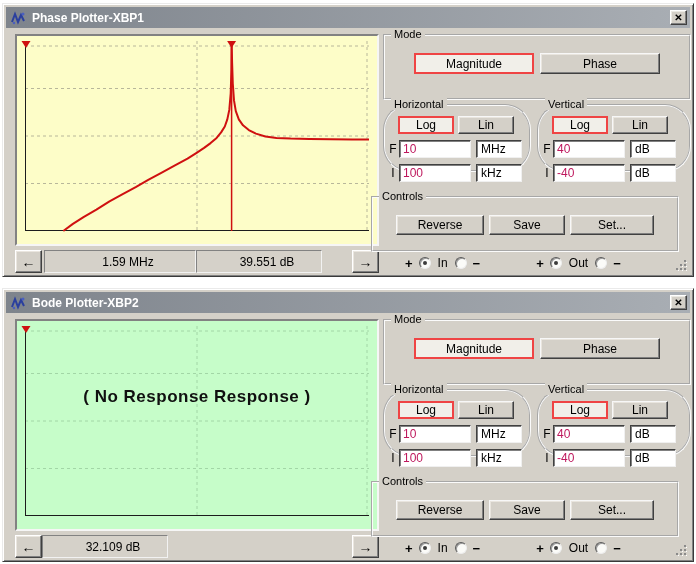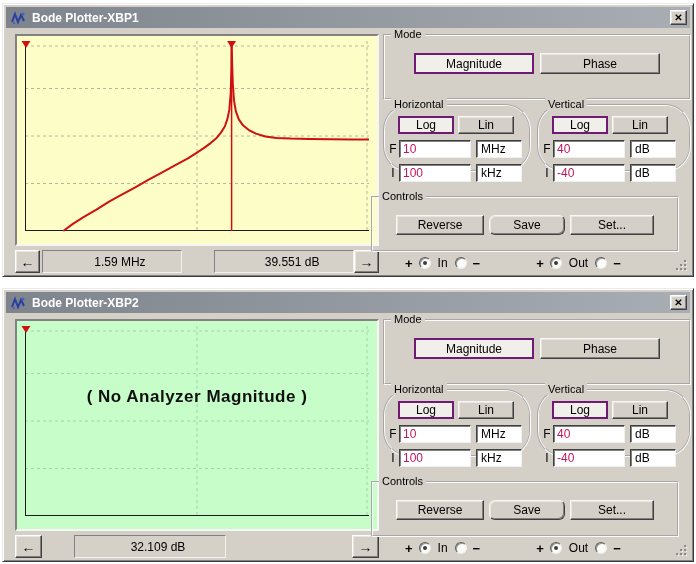"Bode Plotter-XBP1" span.title { text: Bode -> Phase }
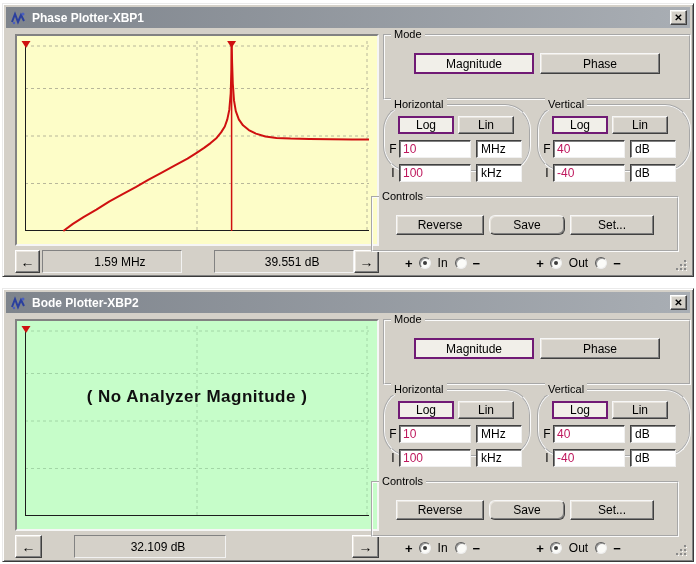"Magnitude" .btn.selected { border: 2px solid #701a75 -> 2px solid #ef4444 }
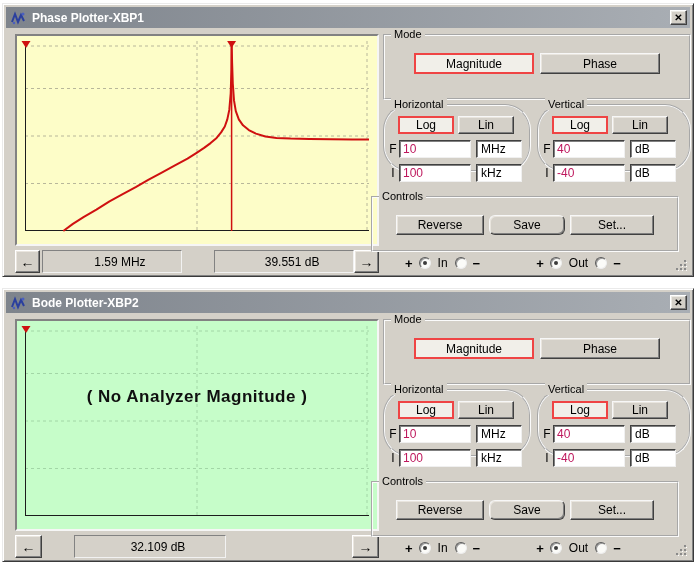"Save" .btn.save { border-radius: 6px -> none }
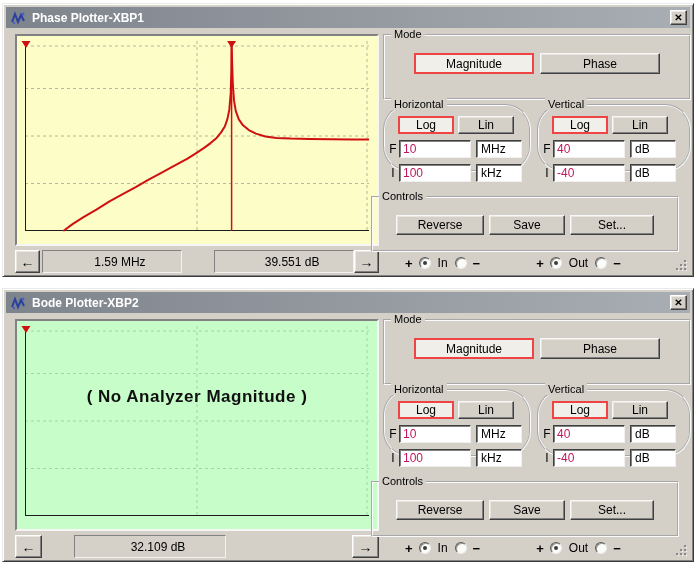"39.551 dB" .readout-field.level { margin-left: 32px -> none; width: 152px -> 126px }
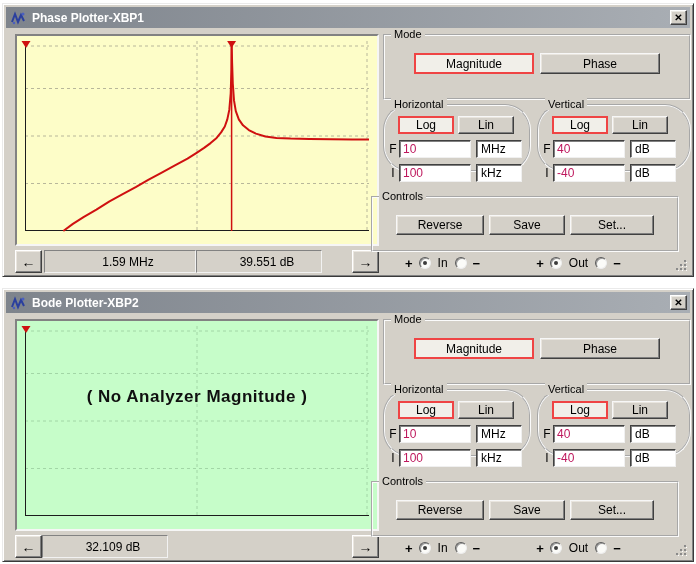"( No Analyzer Magnitude )" div.no-response { text: Analyzer Magnitude -> Response Response }
